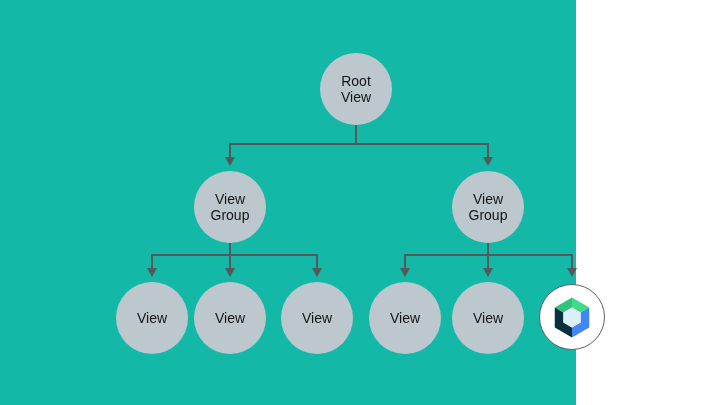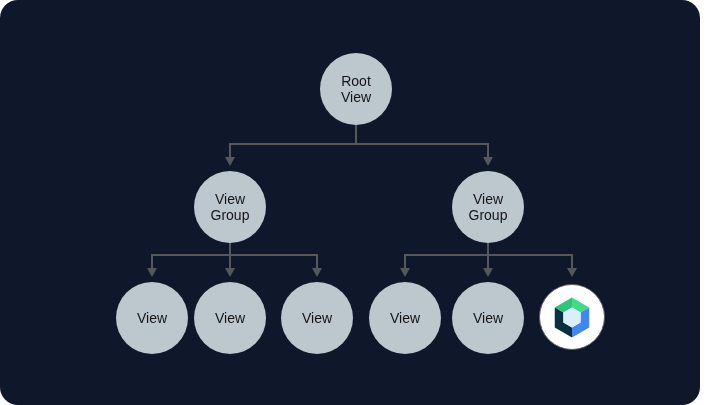"Root" .canvas { background: #0f172a -> #14b8a6; border-radius: 18px -> none; width: 700px -> 576px }
